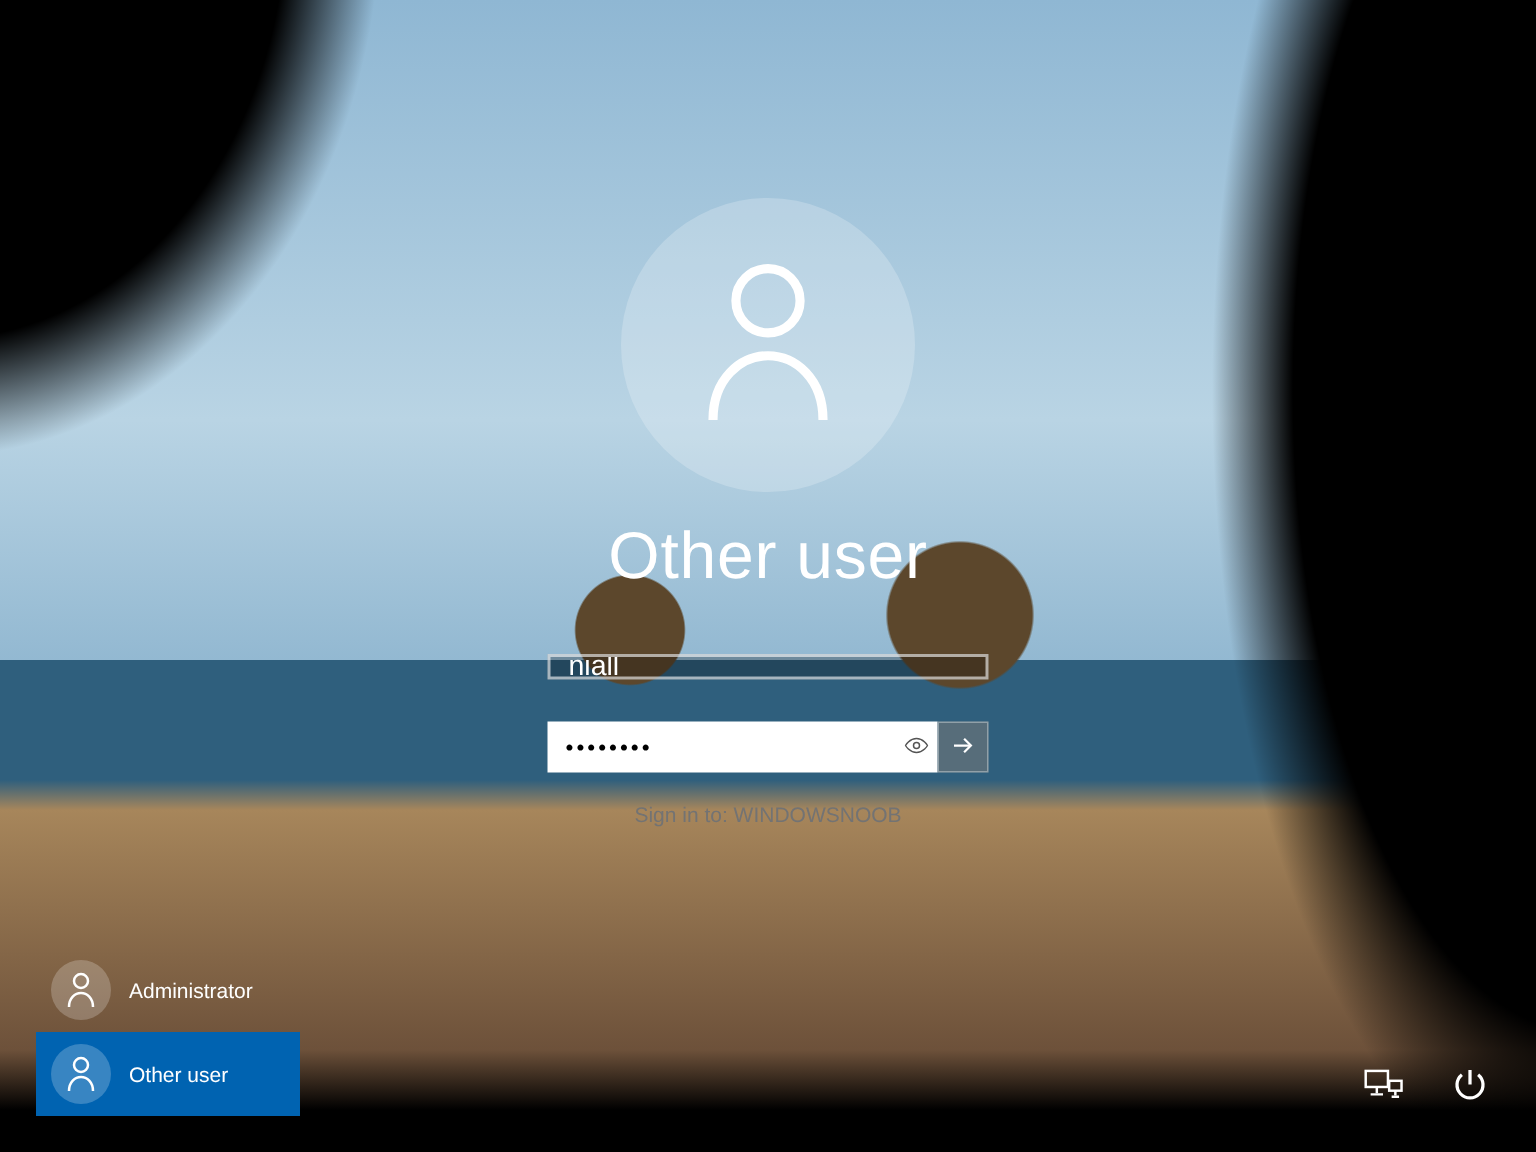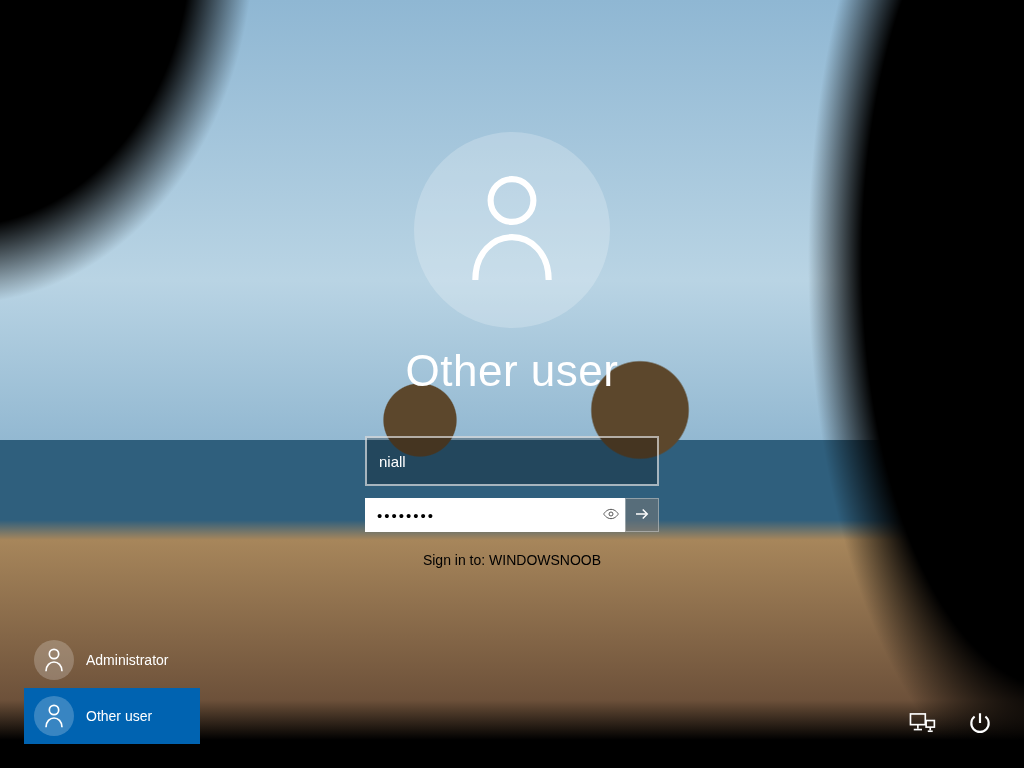"niall" .field { font-size: 15px -> 19px; height: 50px -> 17px; margin: 0 auto 12px -> 0 auto 28px }
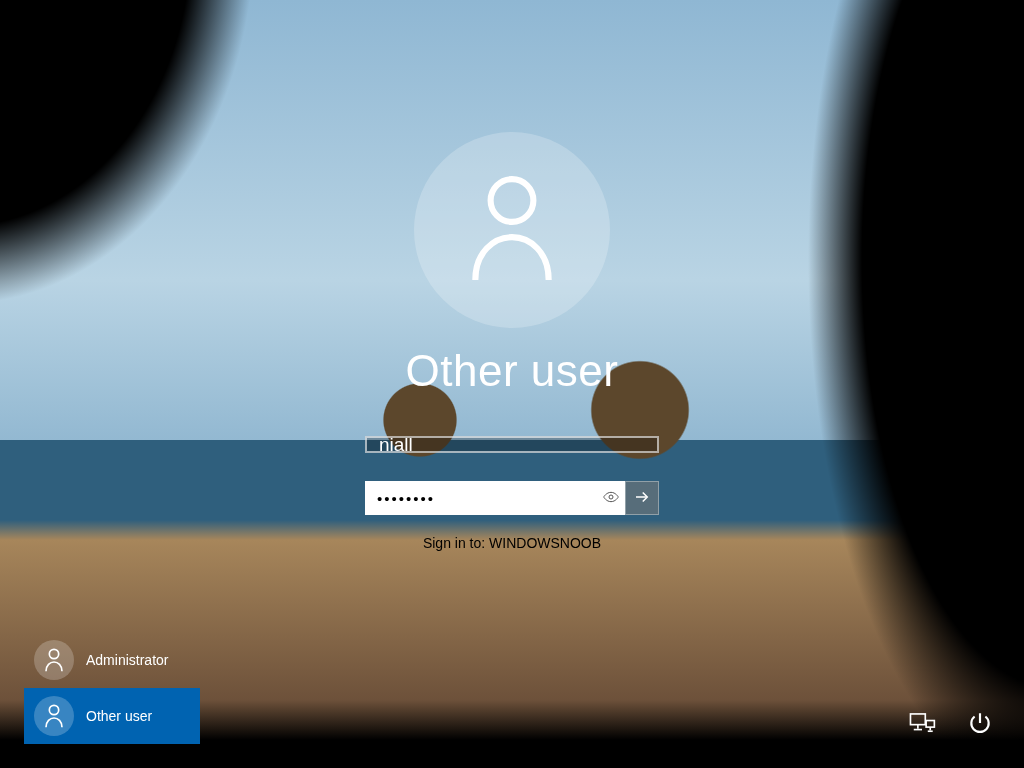"Sign in to: WINDOWSNOOB" .hint { color: #000000 -> #737373 }
